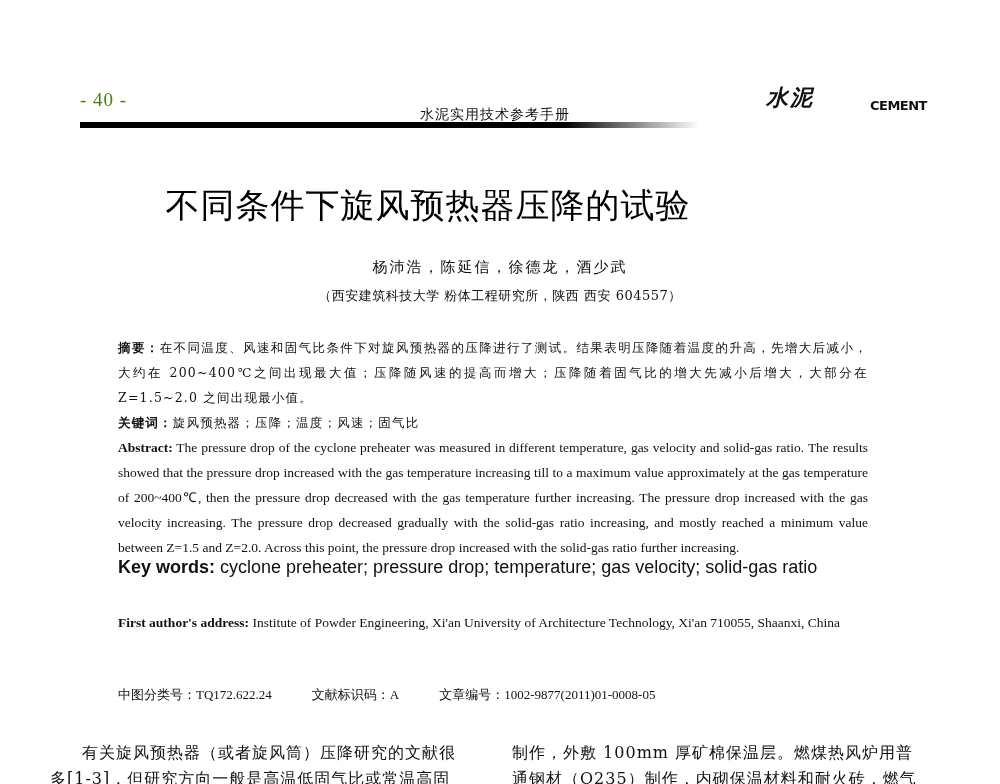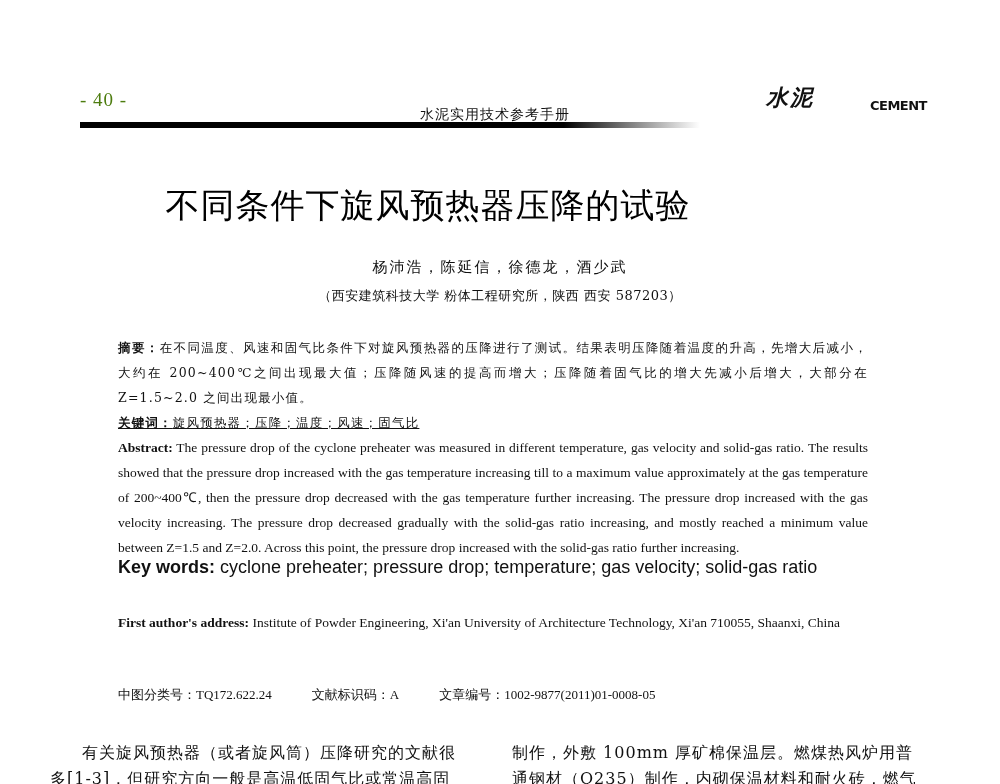"（西安建筑科技大学 粉体工程研究所，陕西 西安 587203）" div.abs { text: 587203 -> 604557 }
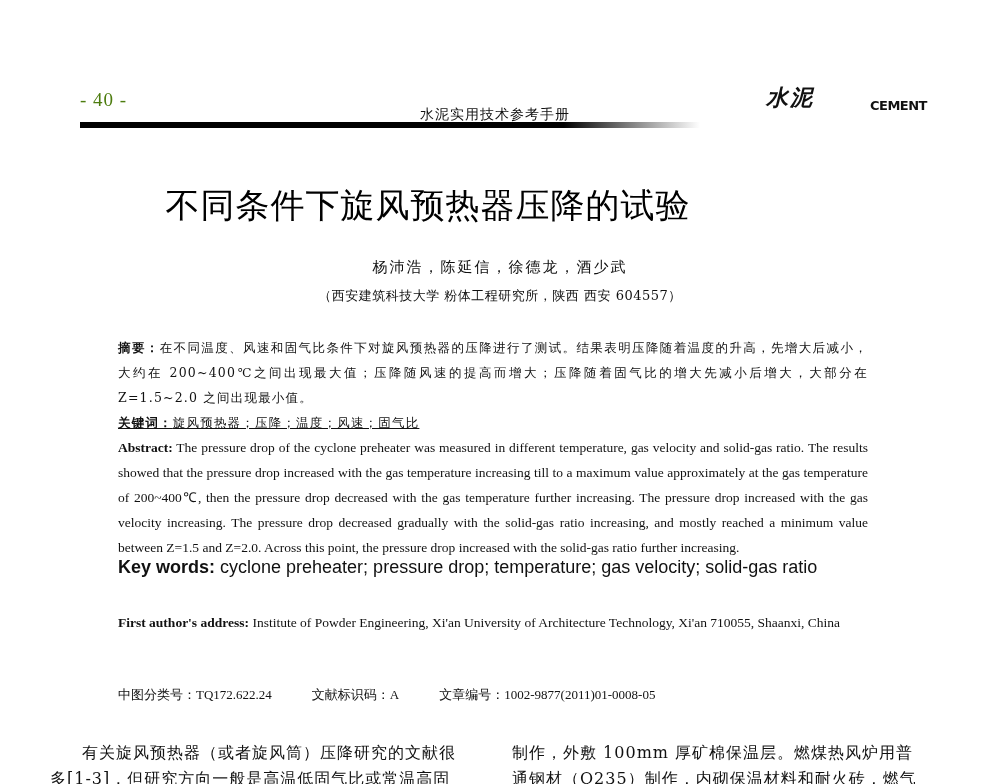"关键词：旋风预热器；压降；温度；风速；固气比" .cn-kw { text-decoration: underline -> none }
